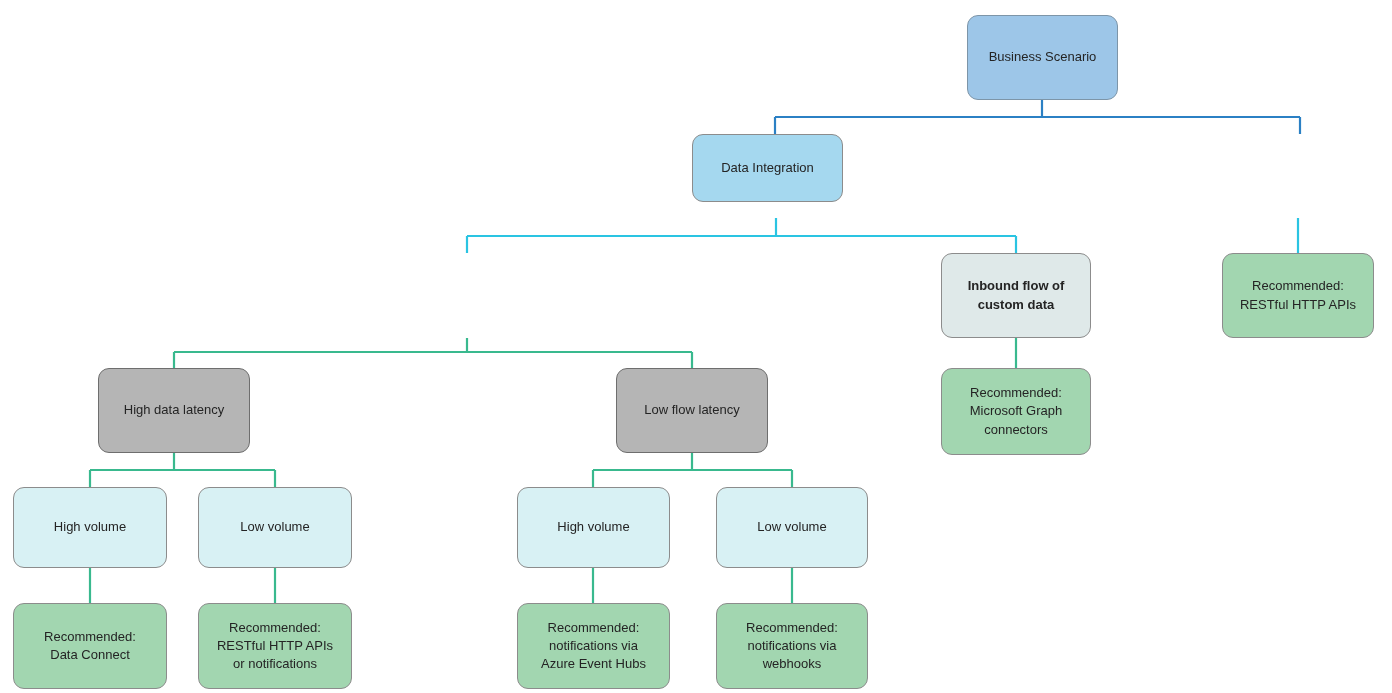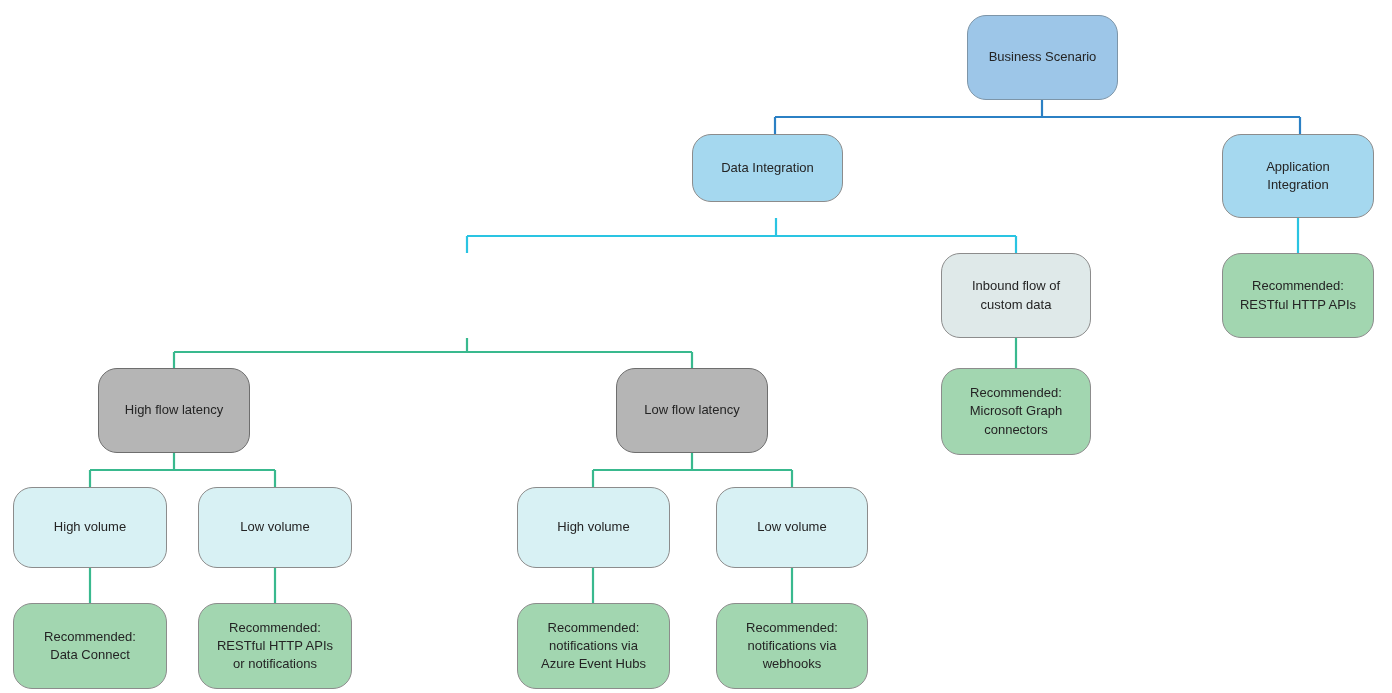"Business Scenario" .node { border-radius: 19px -> 11px }
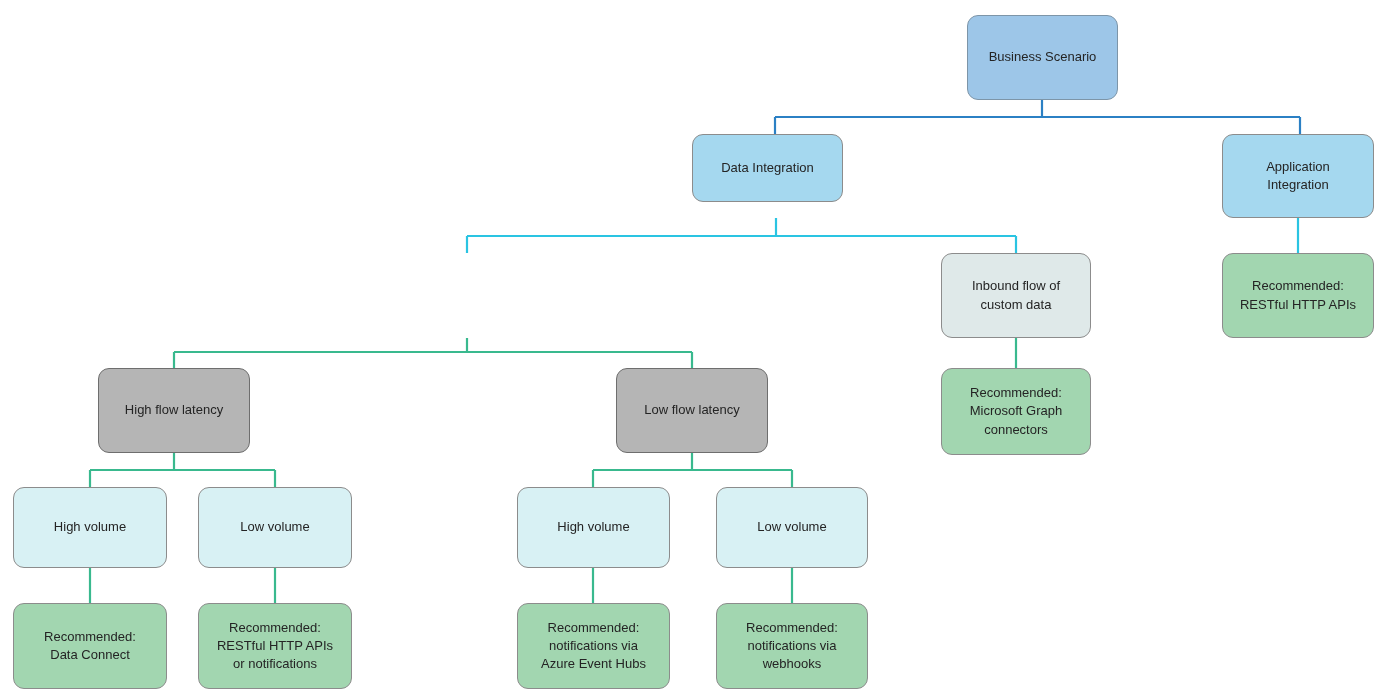"Application" div.node { html: <div> <span>Application Integration</span> </div> -> none }
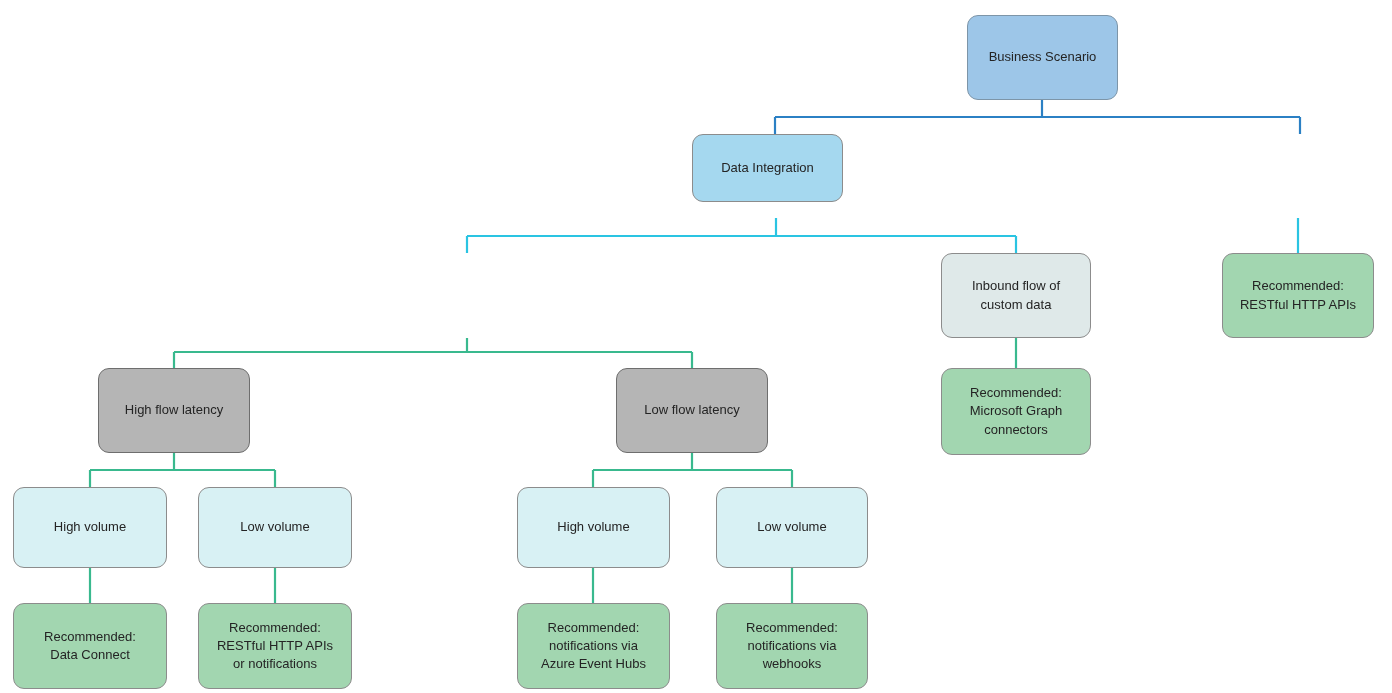"Inbound flow of" #n-inbound { font-weight: none -> bold }
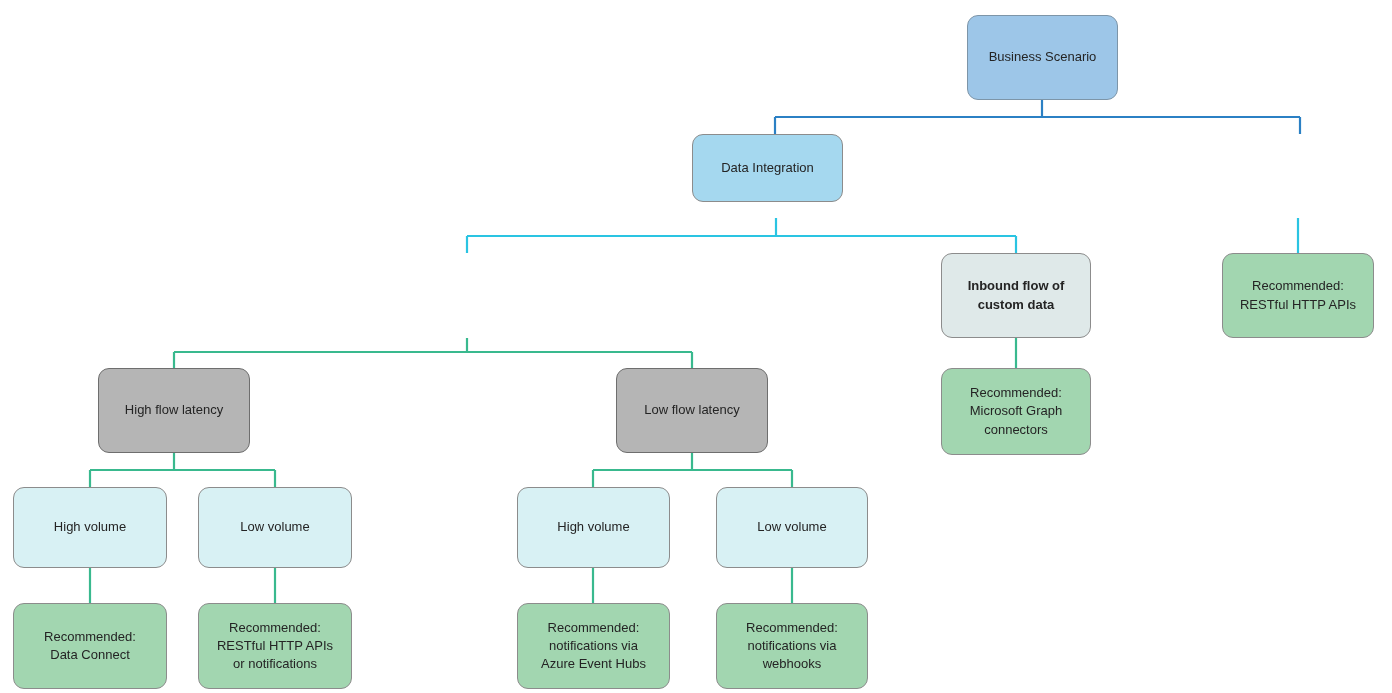"High flow latency" span.lbl { text: flow -> data }
